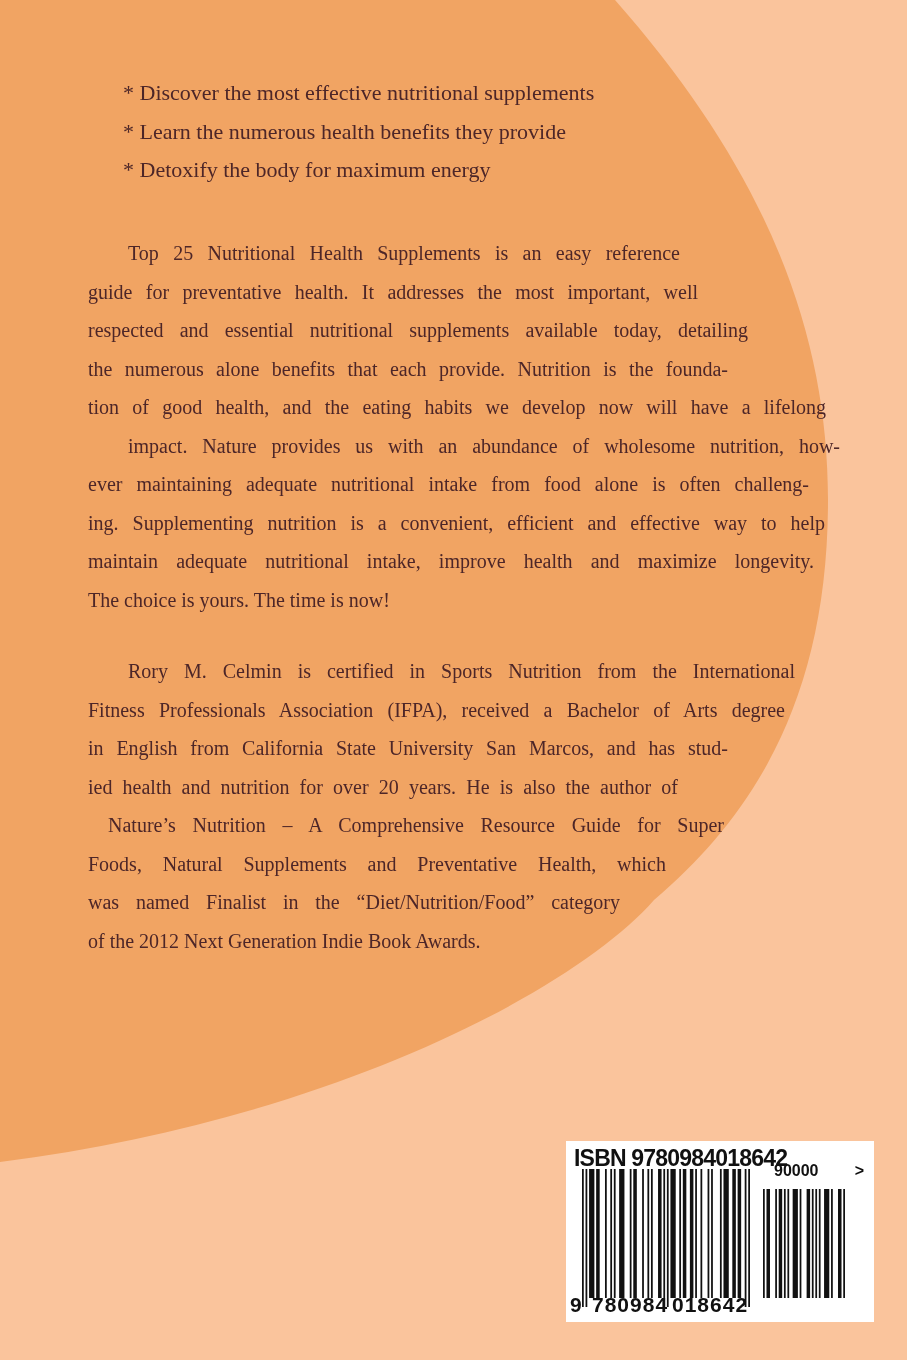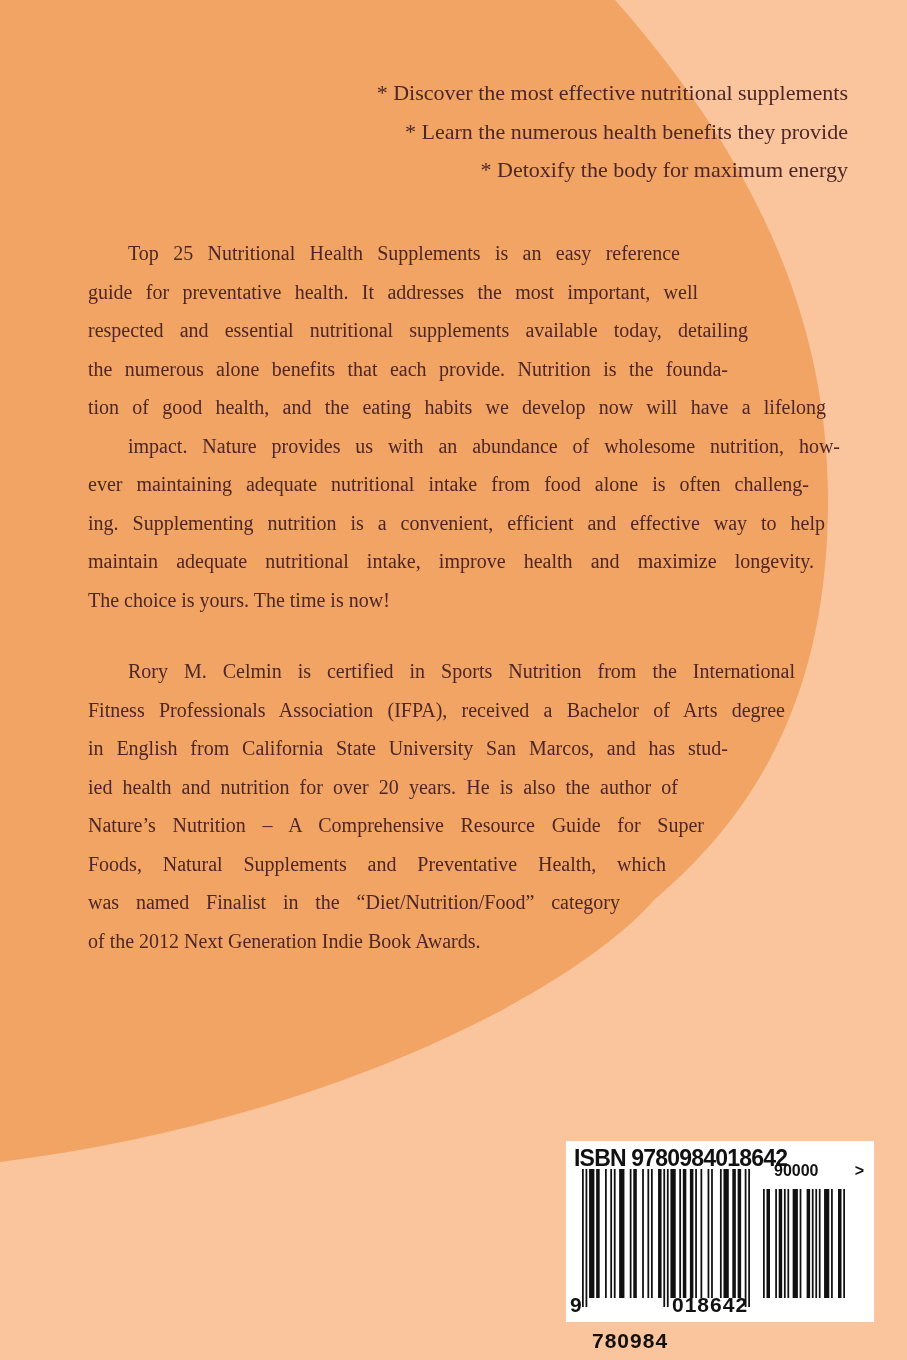"* Discover the most effective" .bline { text-align: right -> left }
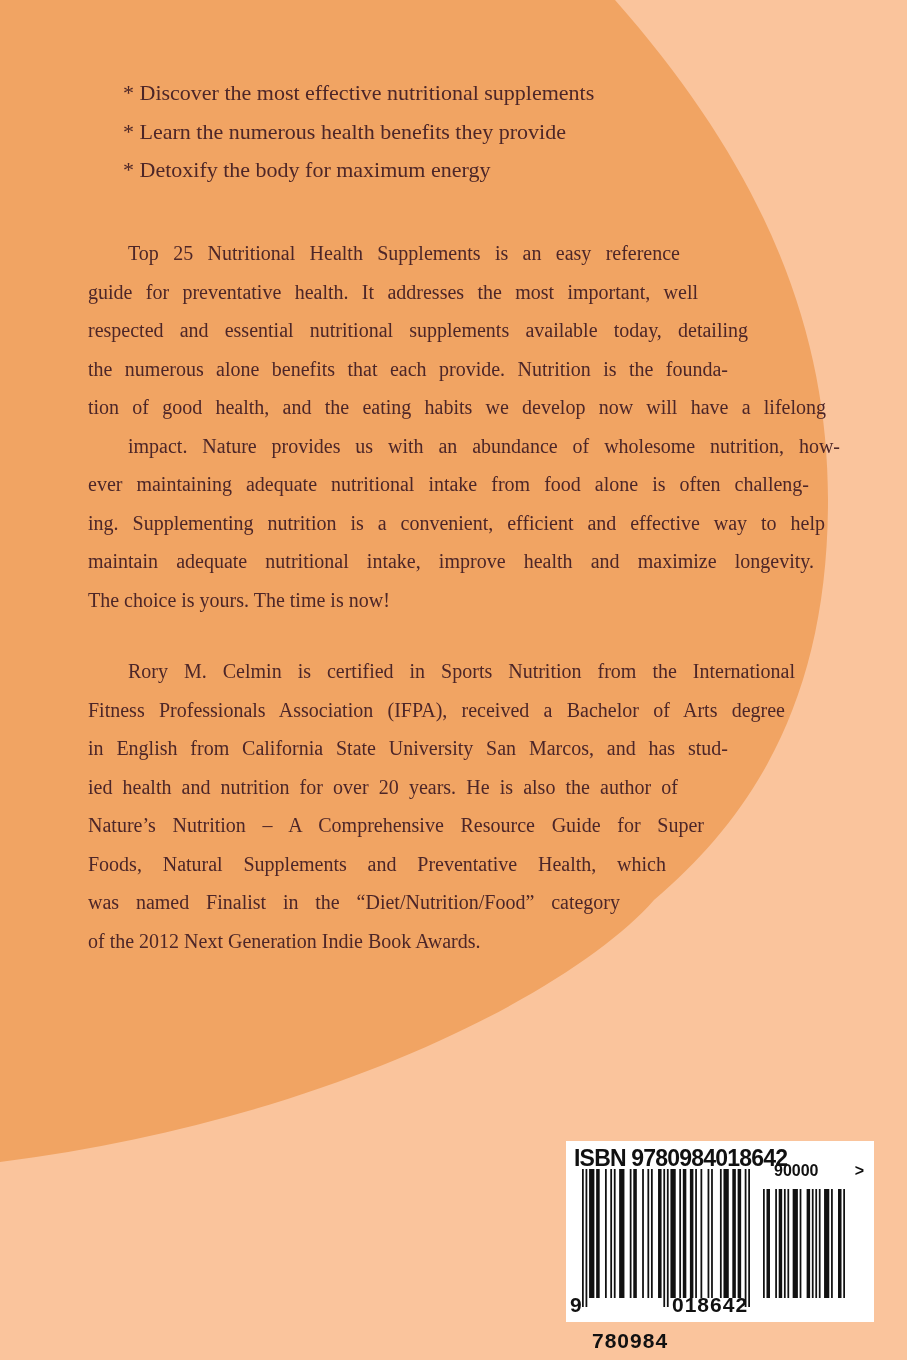"Nature’s Nutrition – A Comprehensive" .p2 .tline:nth-child(5) { margin-left: none -> 20px }
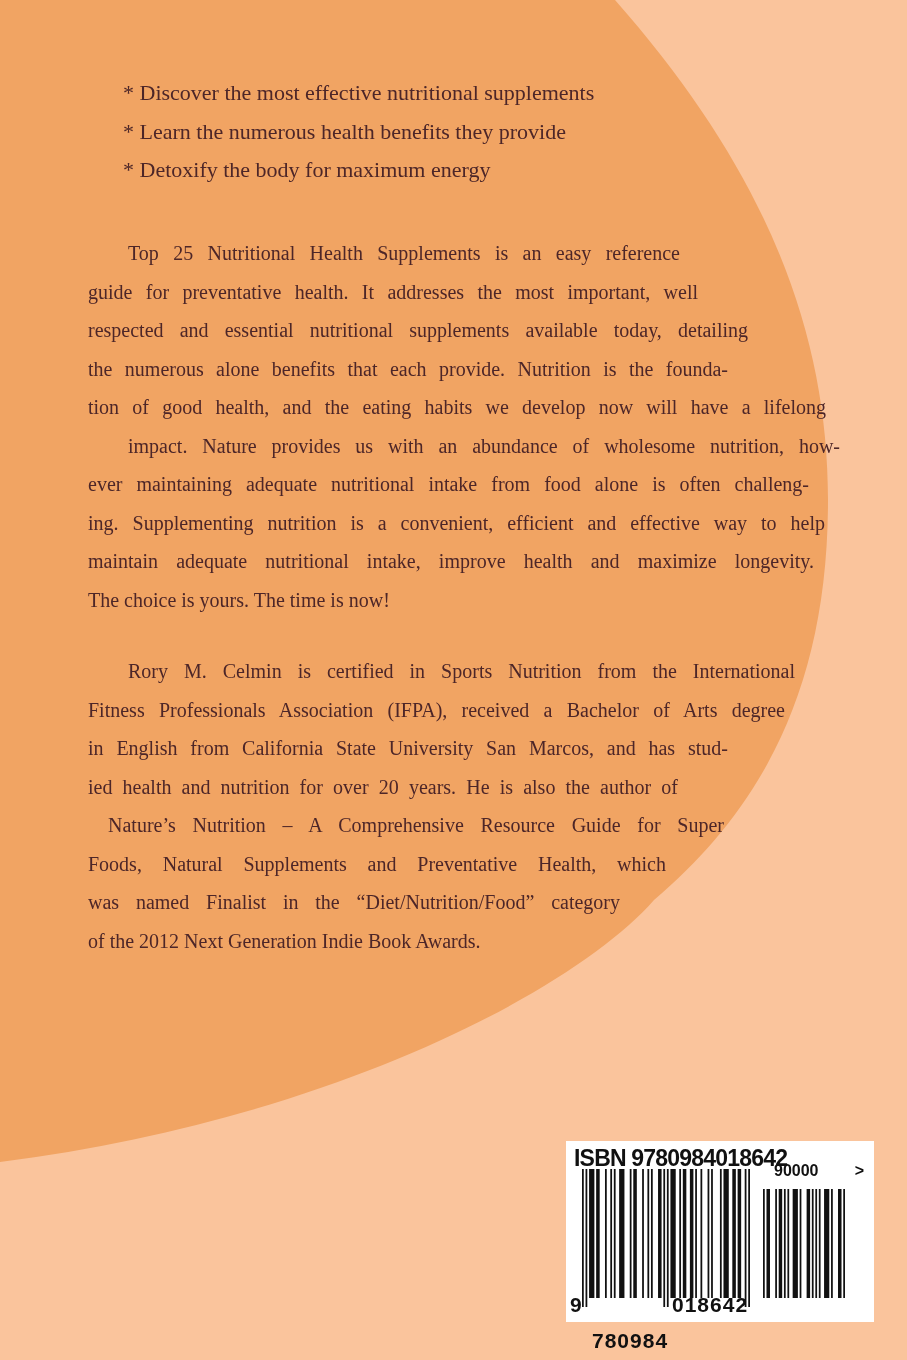"780984" .bc-digits span:nth-child(2) { margin-top: 36px -> none }
